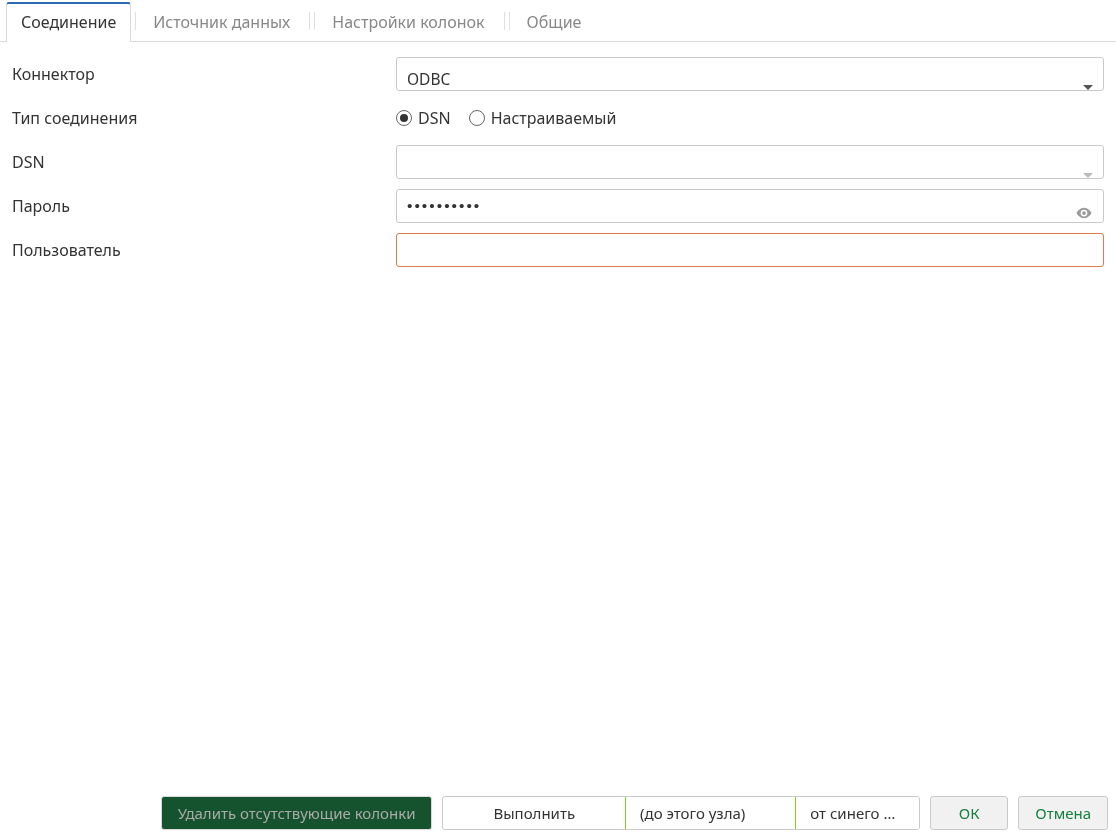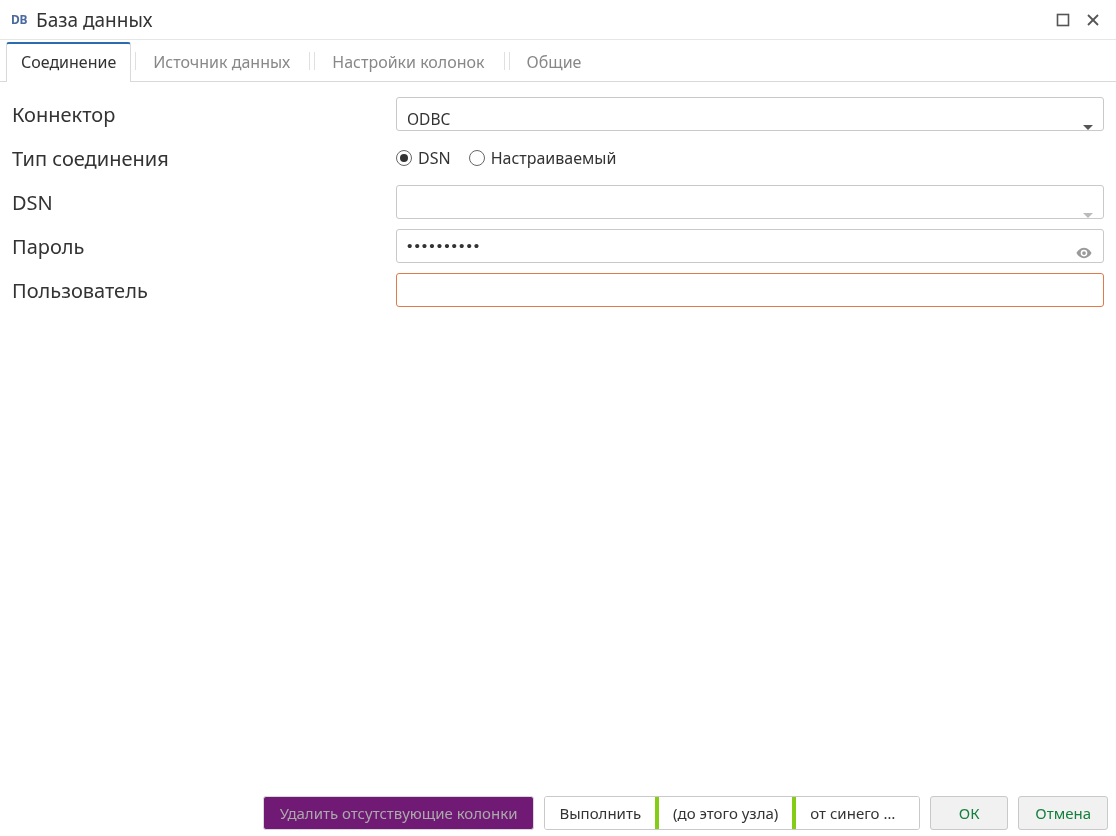"DB" div.titlebar { html: <div> <div>DB</div> <div>База данных</div> <div></div> <div> <svg> <rect></rect> </svg> </div> <div> <svg> <line></line> <line></line> </svg> </div> </div> -> none }
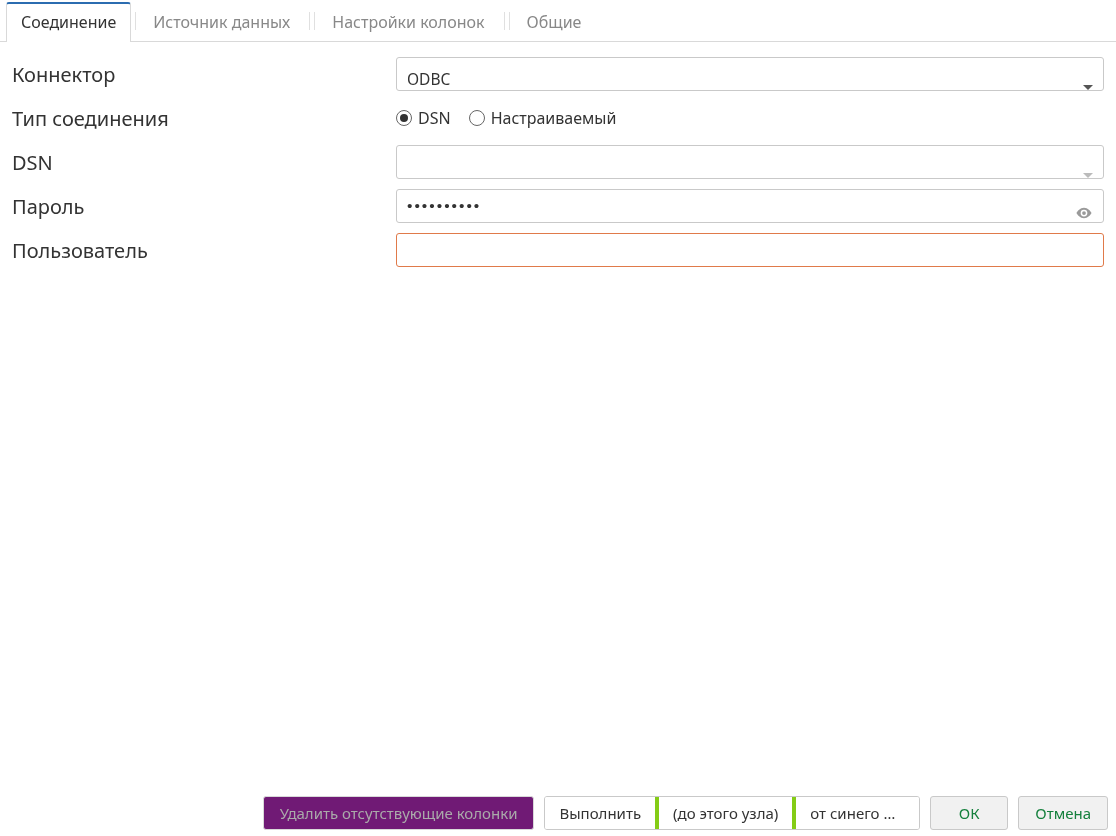"Коннектор" .form-label { font-size: 20px -> 16px }
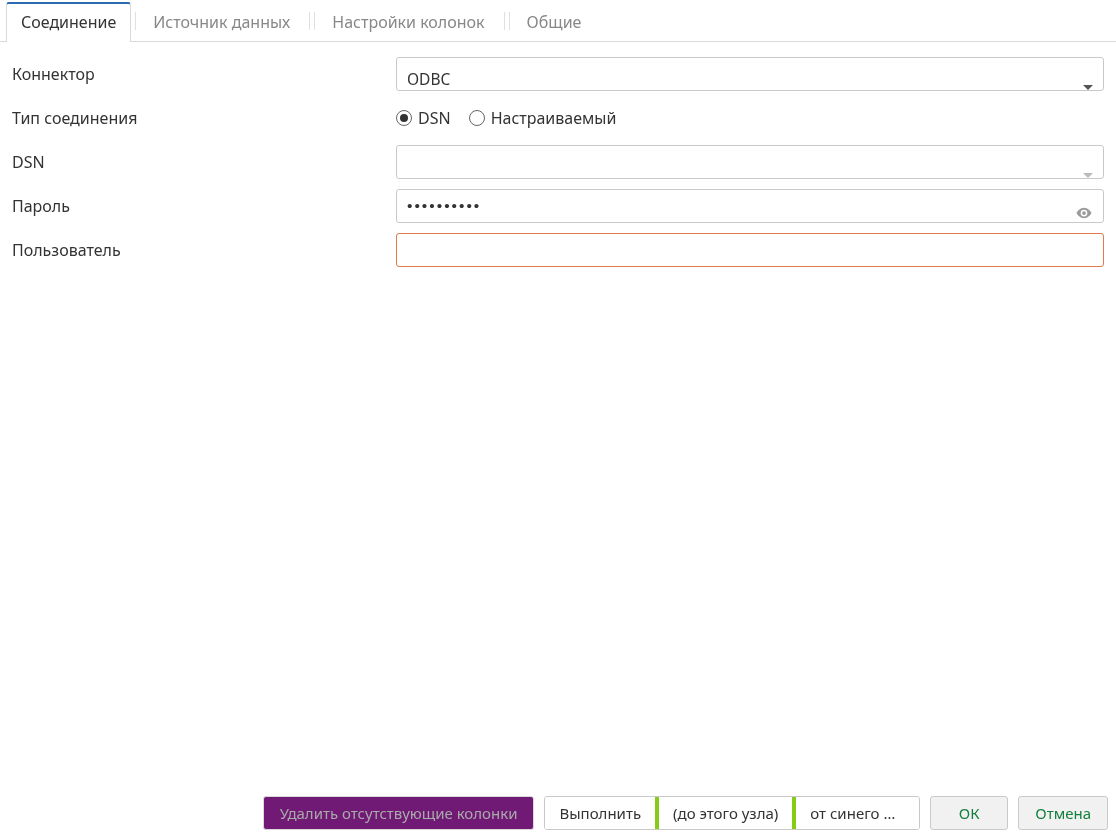"Удалить отсутствующие колонки" .btn.disabled { background: #701a75 -> #14532d }
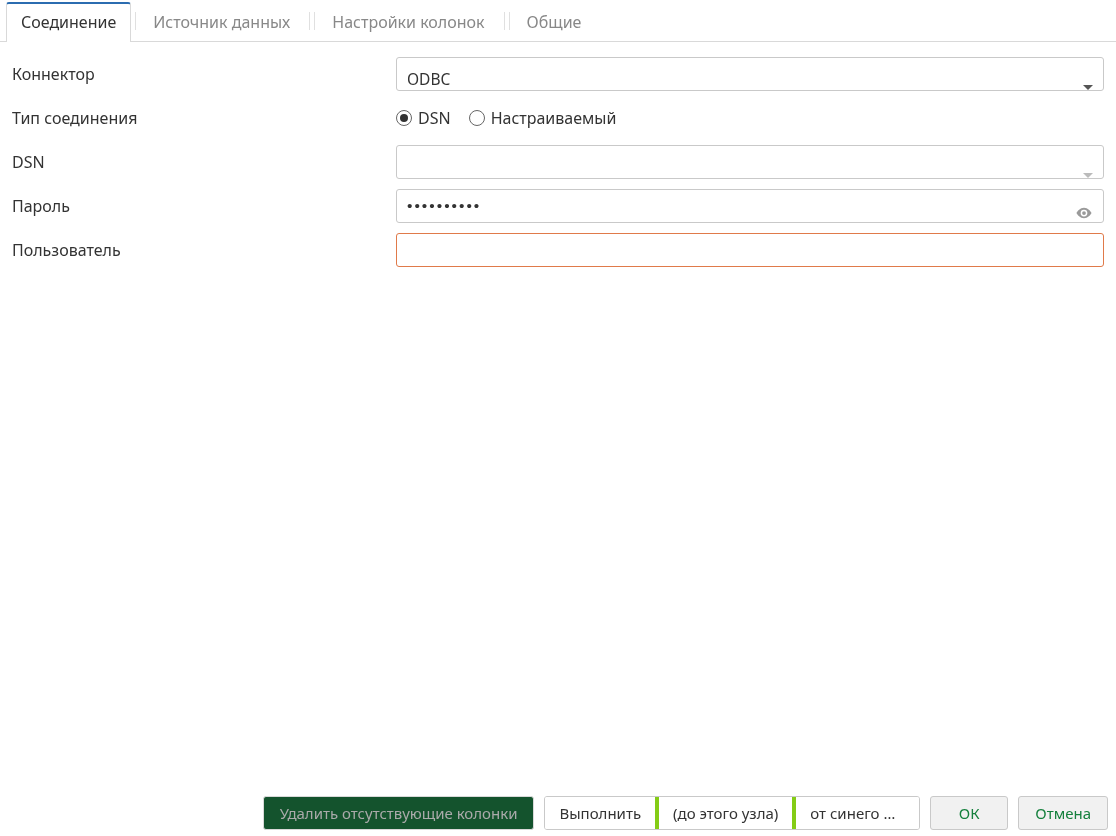"Выполнить" .split-group .seg { margin-left: none -> 36px }
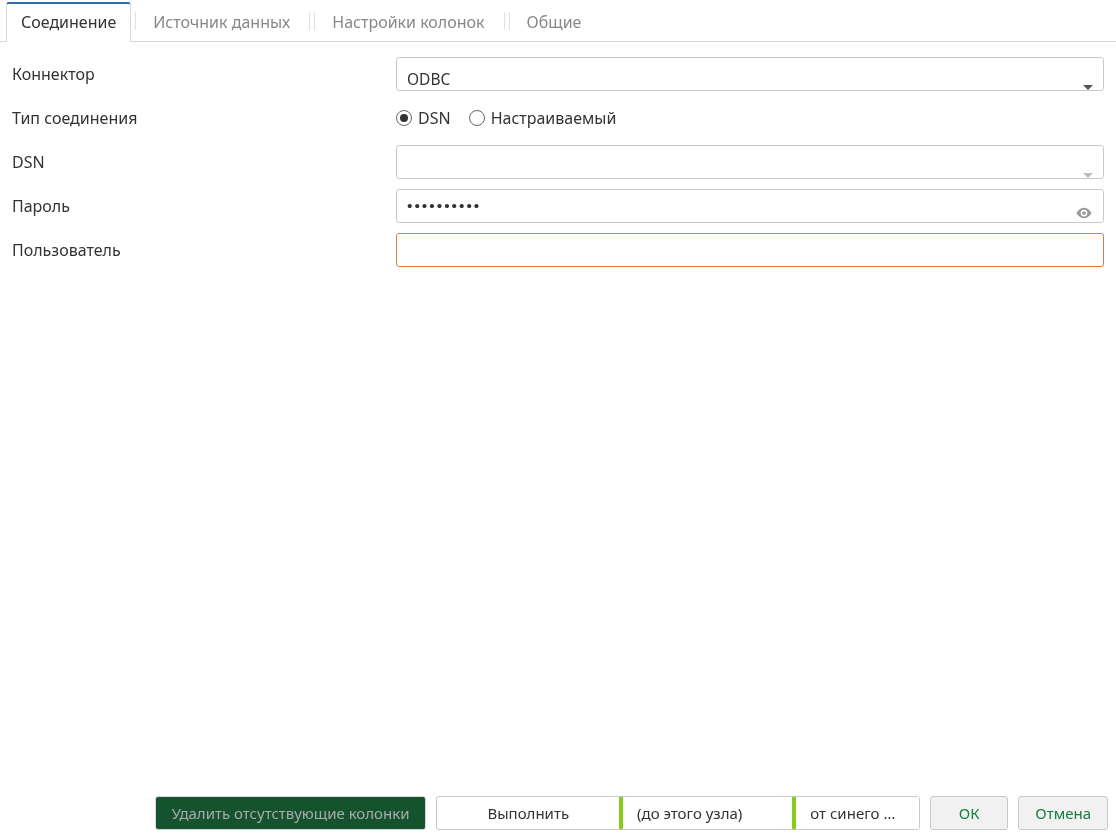"(до этого узла)" .split-group .seg + .seg { border-left: 4px solid #84cc16 -> 1px solid #84cc16 }
